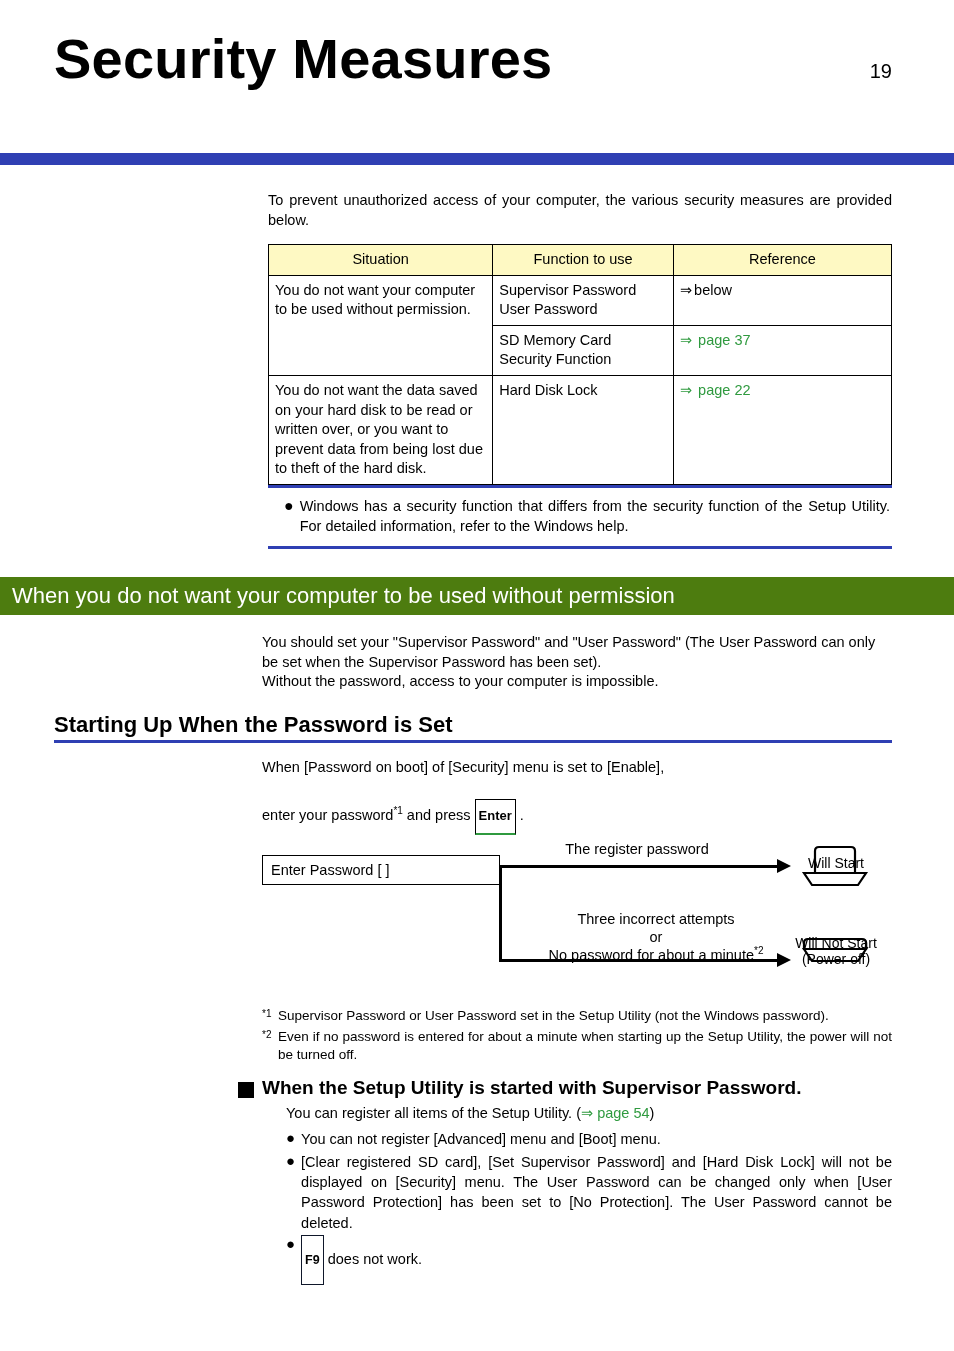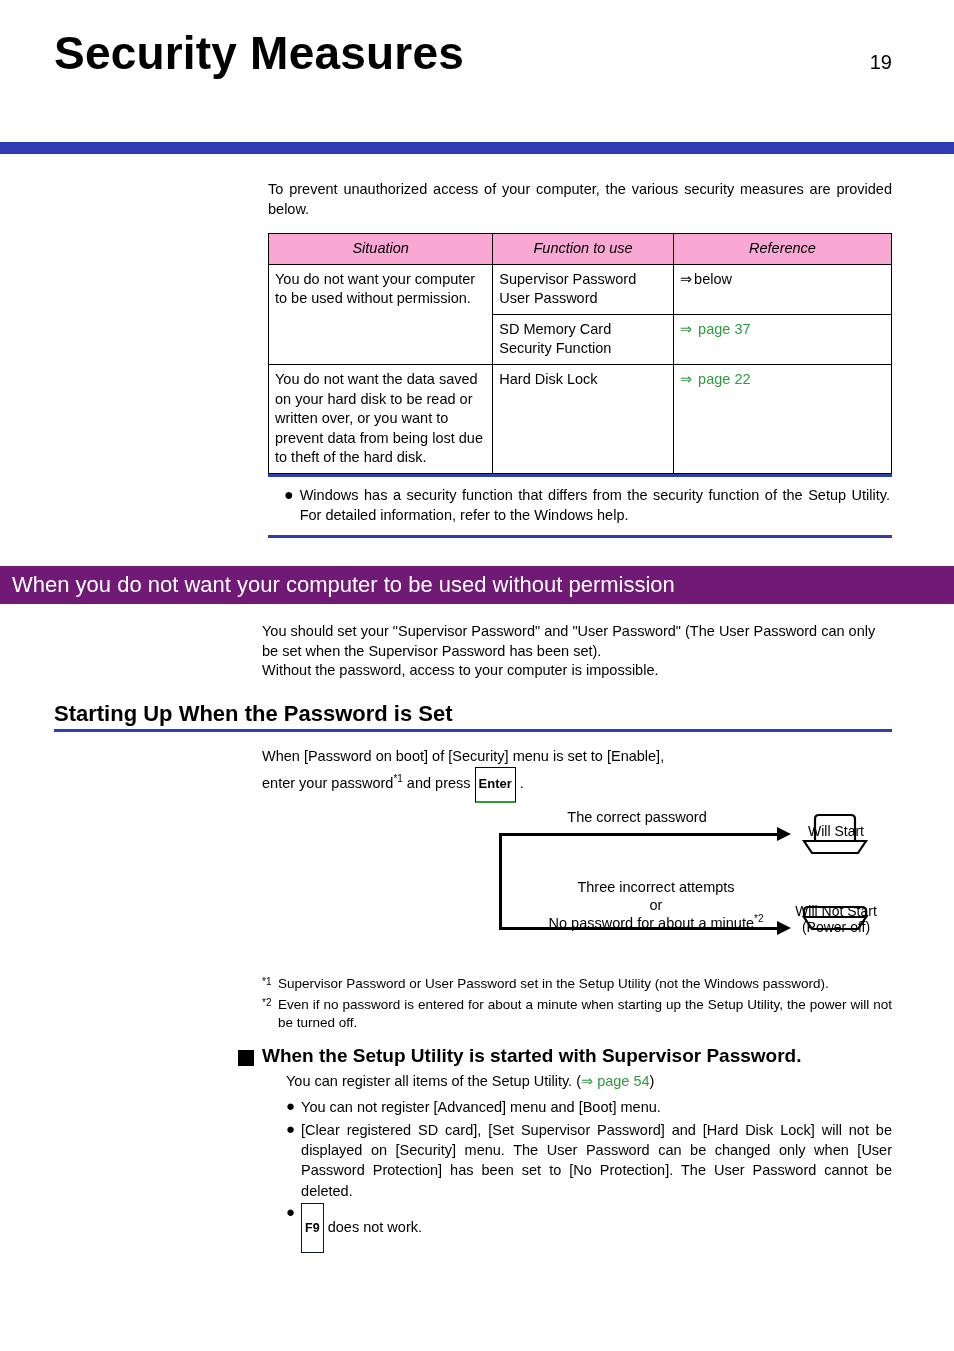"Security Measures" h1.page-title { font-size: 46px -> 56px }
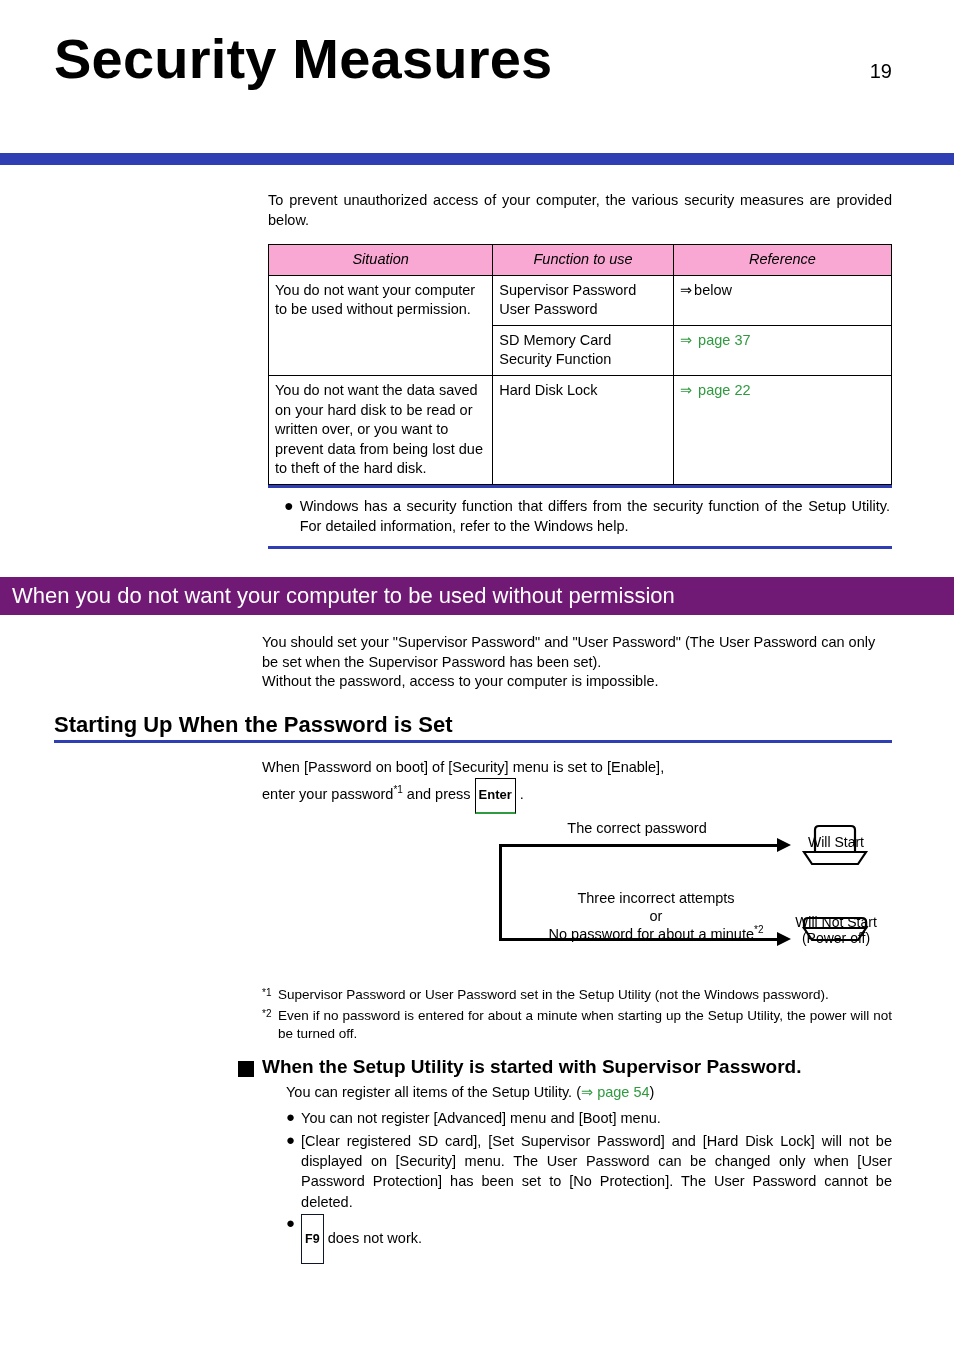"Situation" table.tbl th { background: #f9a8d4 -> #fef9c3; font-style: italic -> none }
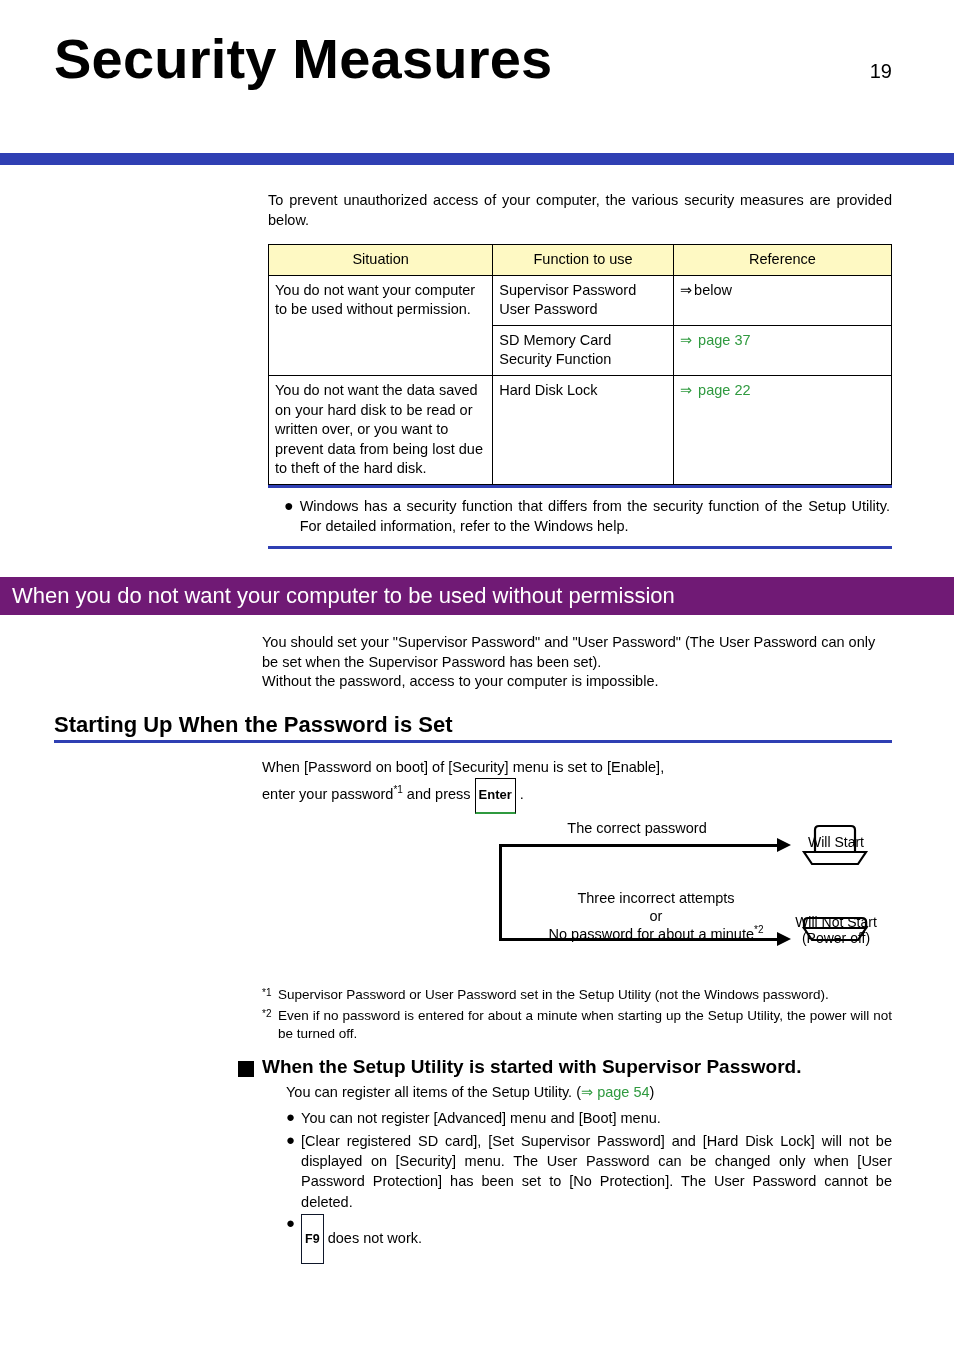"When you do not want" .section-bar { background: #701a75 -> #4d7c0f }
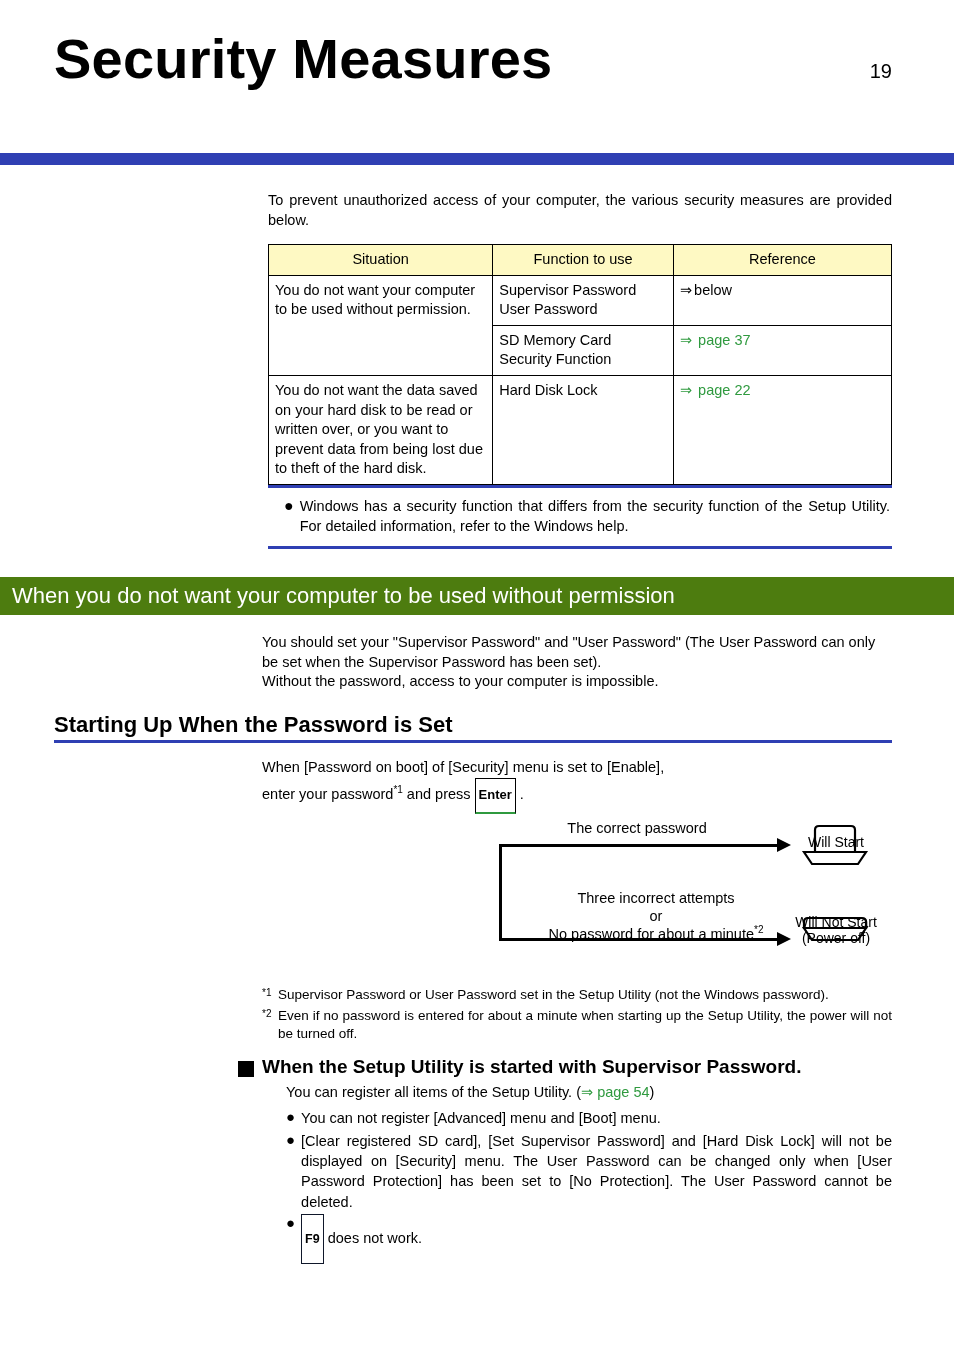"Enter" .enter-key { margin-top: none -> 21px }
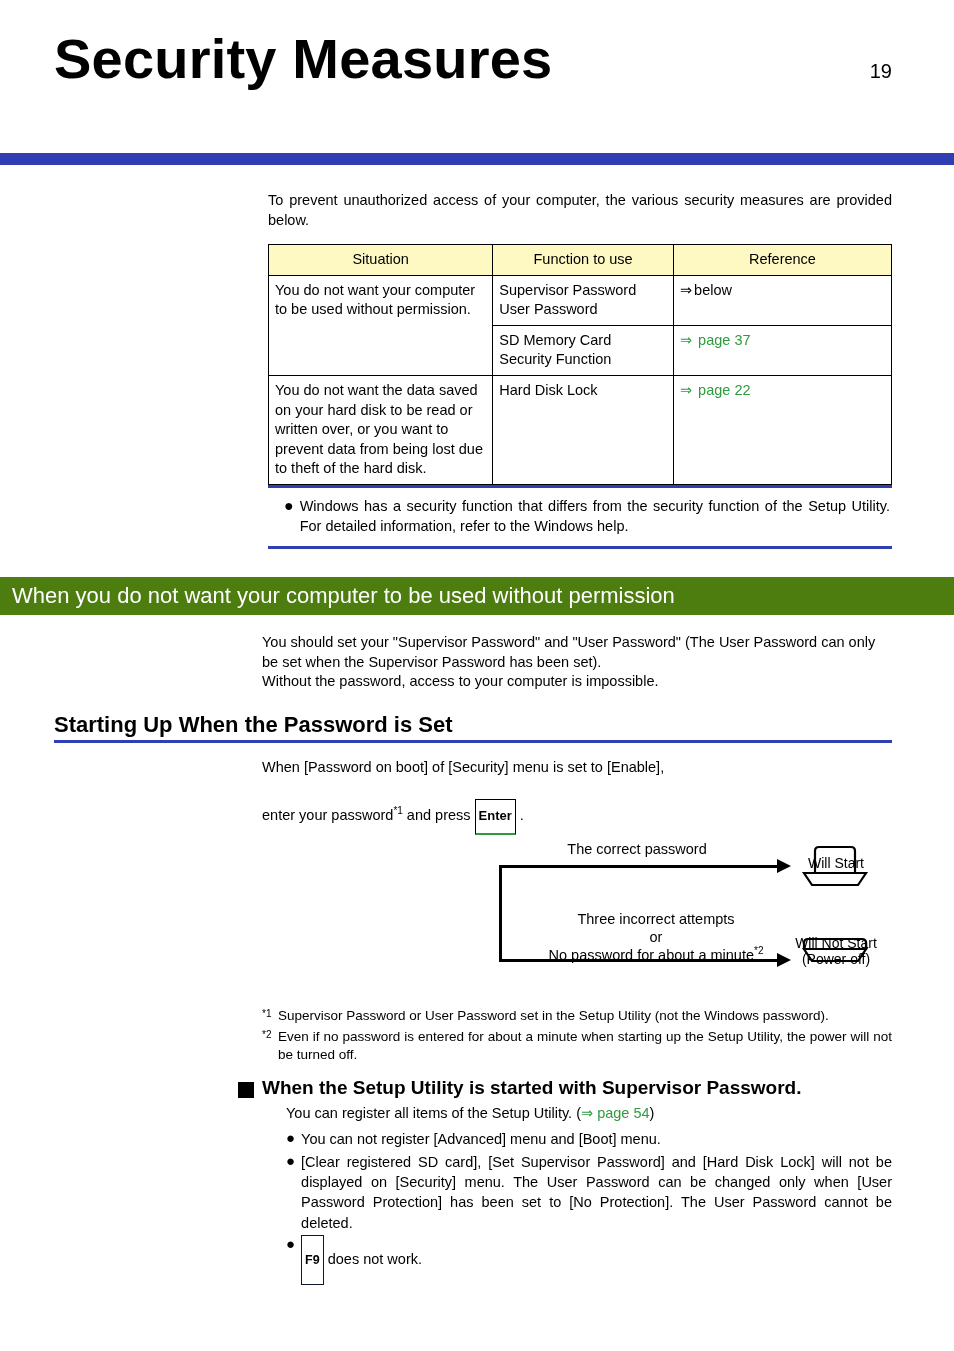"The correct password" div.lbl { text: correct -> register }
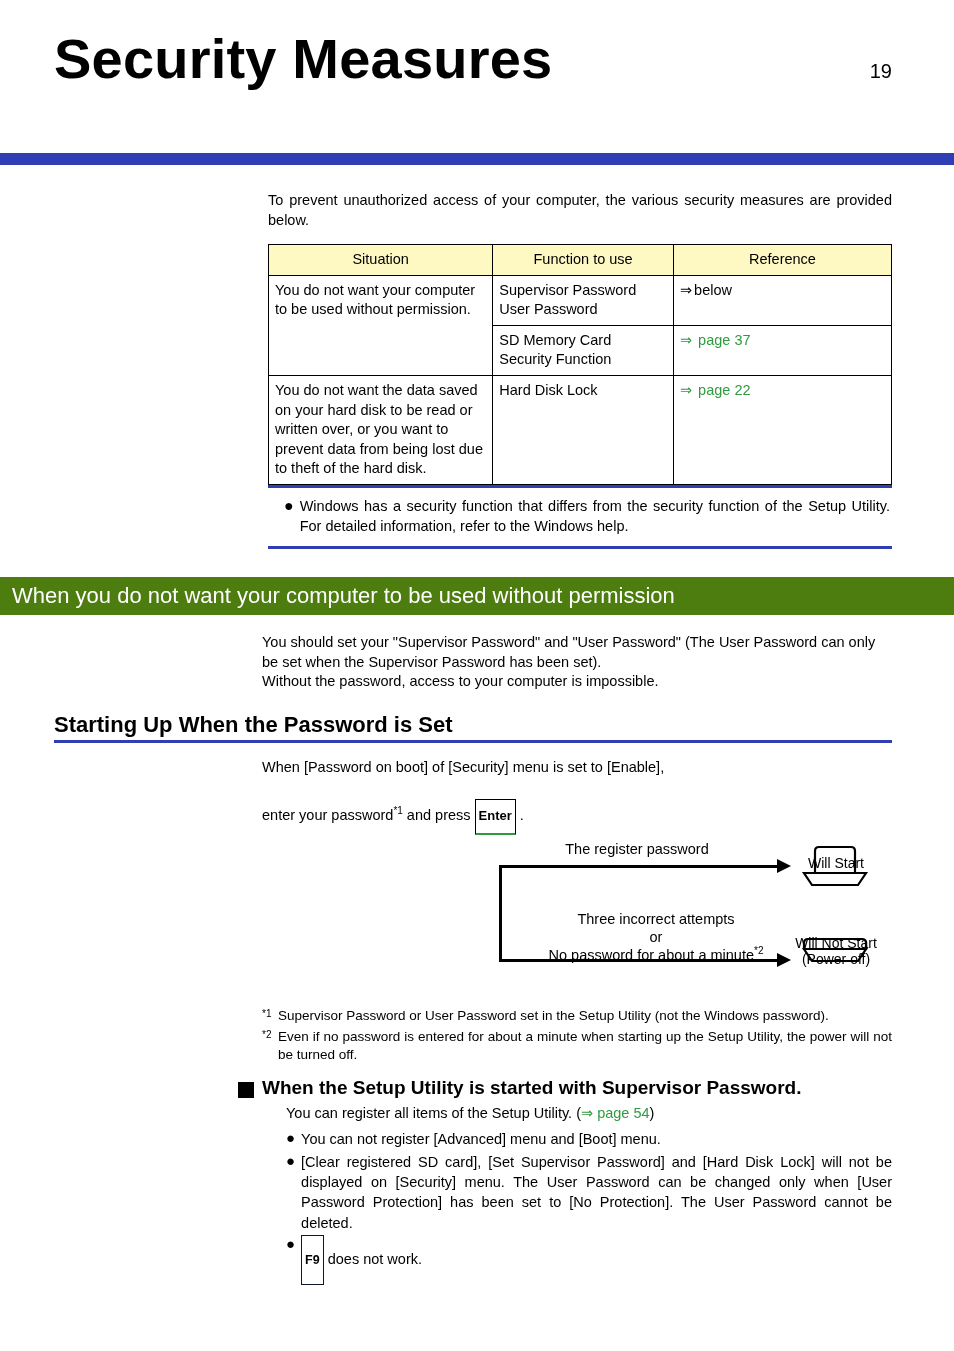"Enter Password [ ]" div.enter-box { html: none -> <div>Enter Password [ ]</div> }
